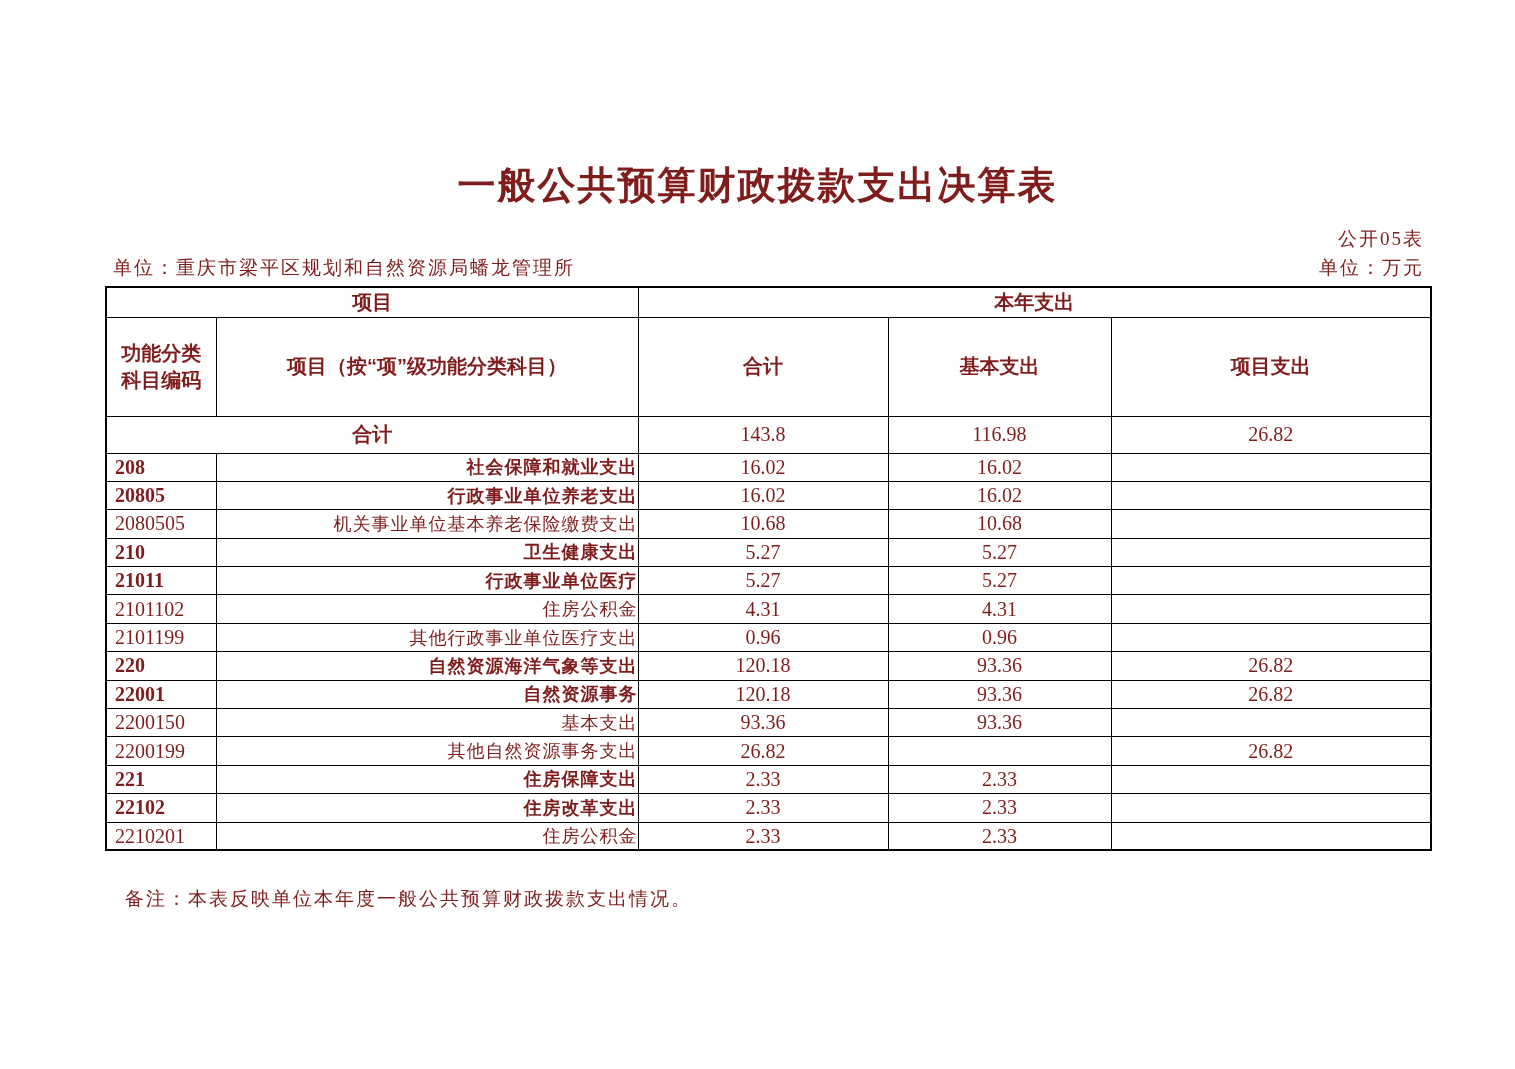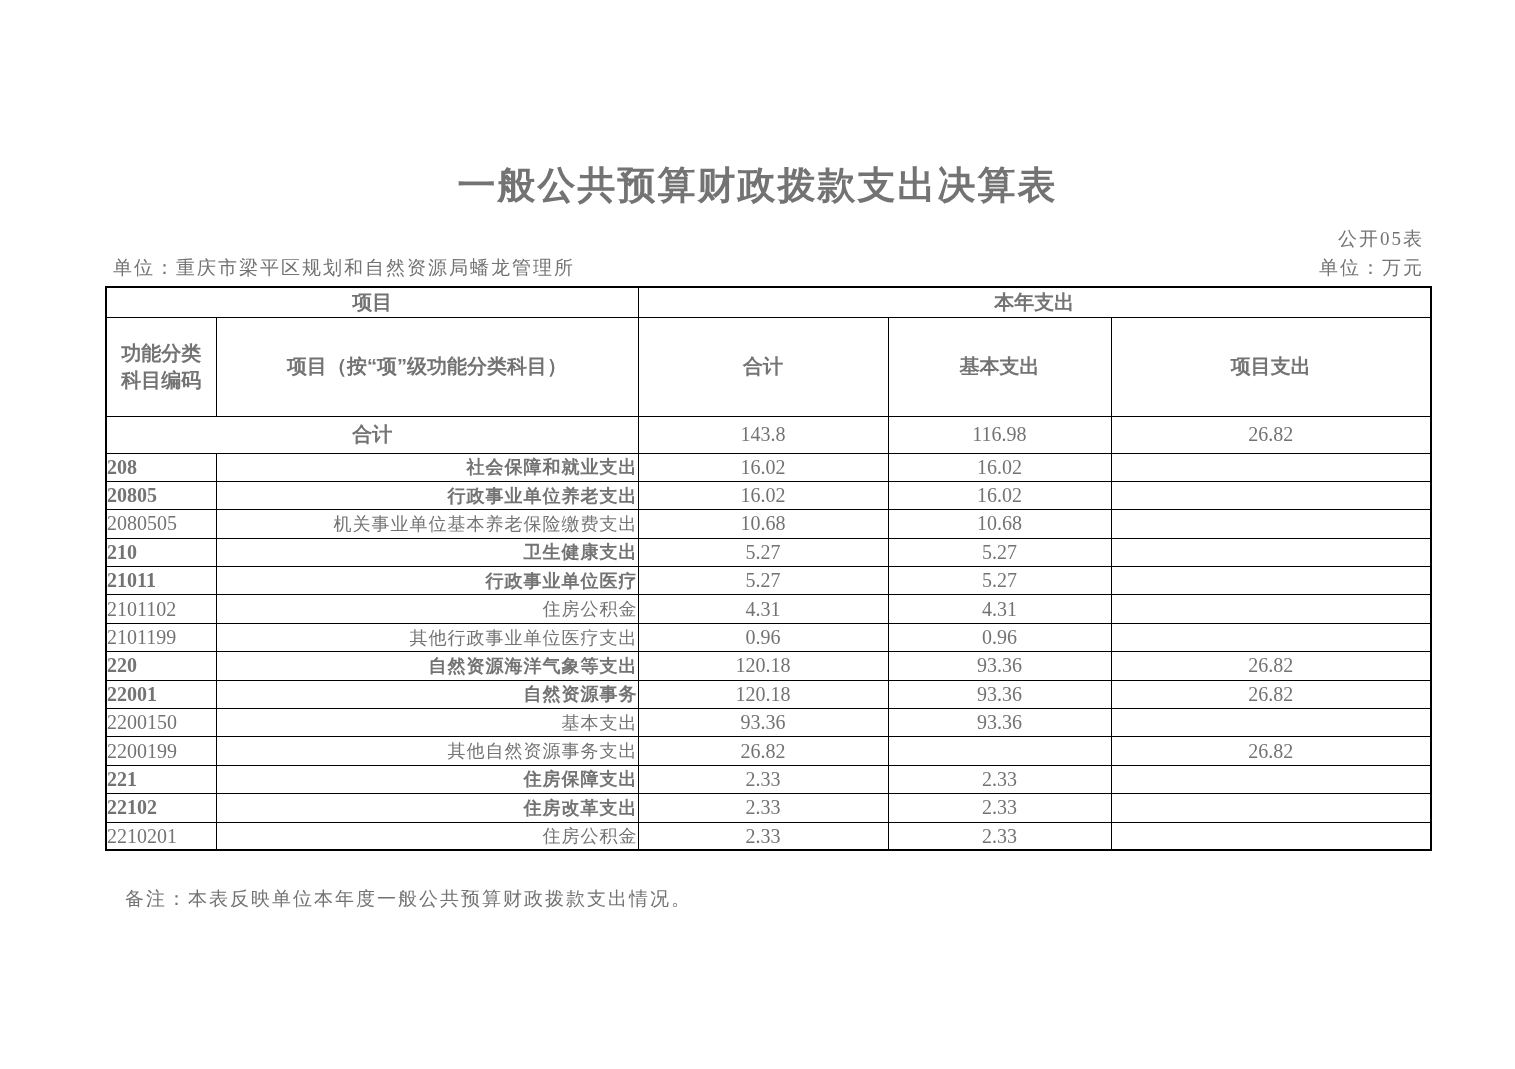"一般公共预算财政拨款支出决算表" .page { color: #737373 -> #7f1d1d }
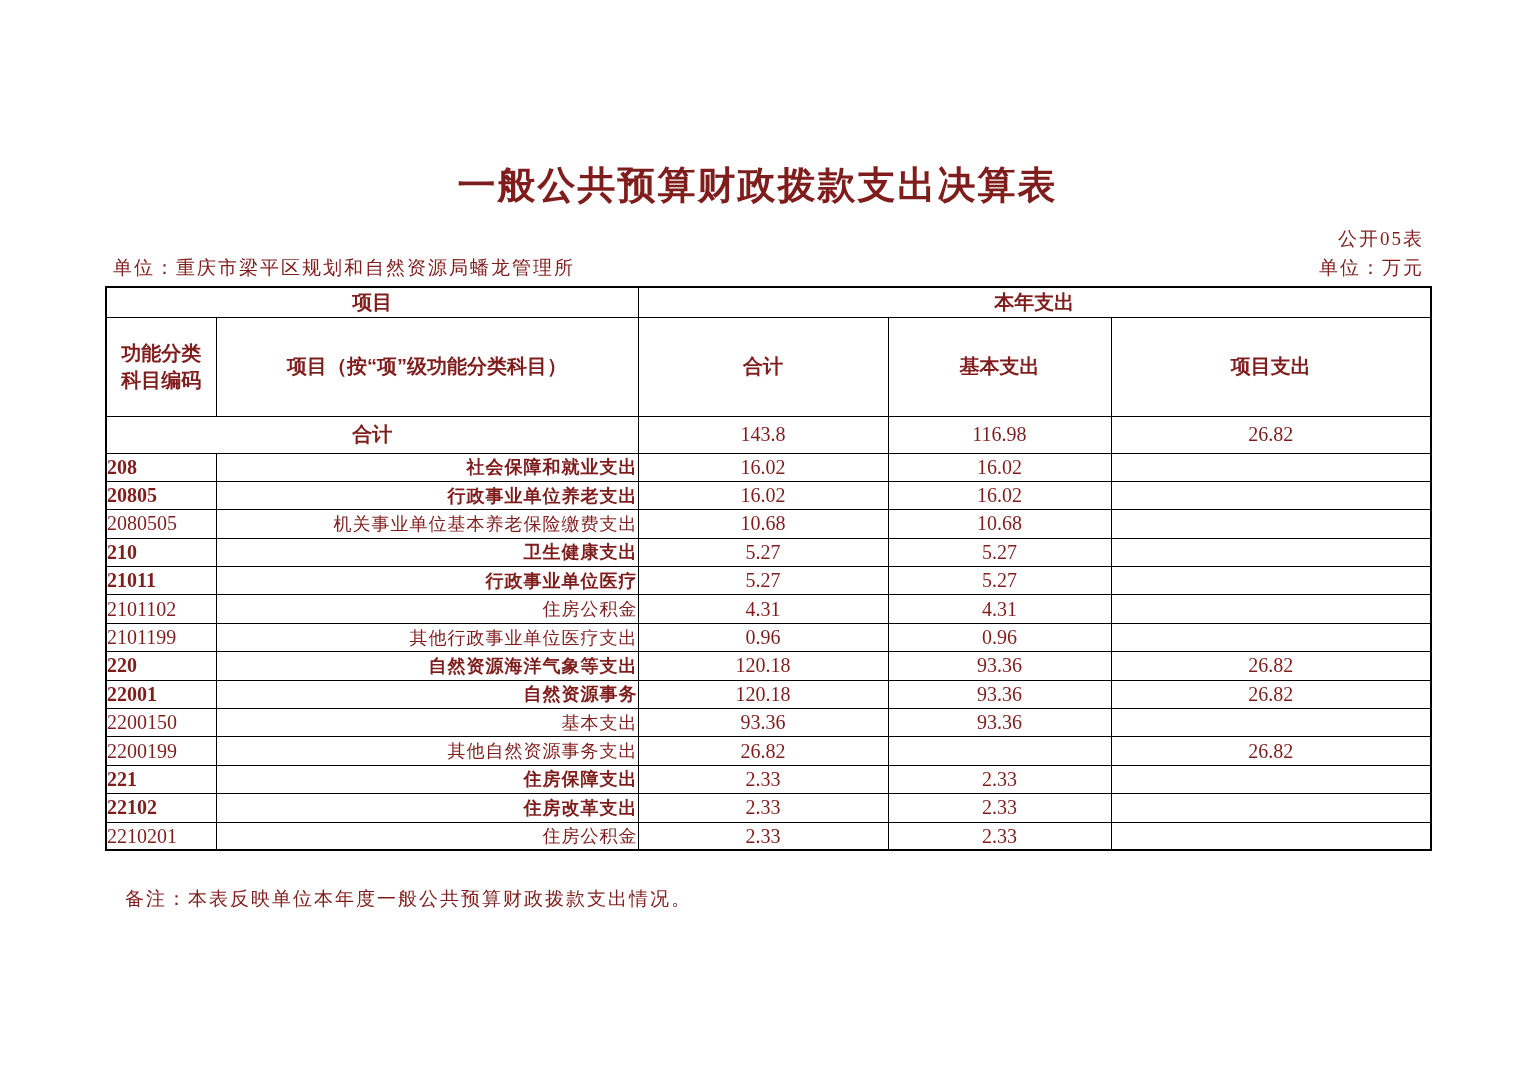"208" td.code { padding-left: none -> 8px }
